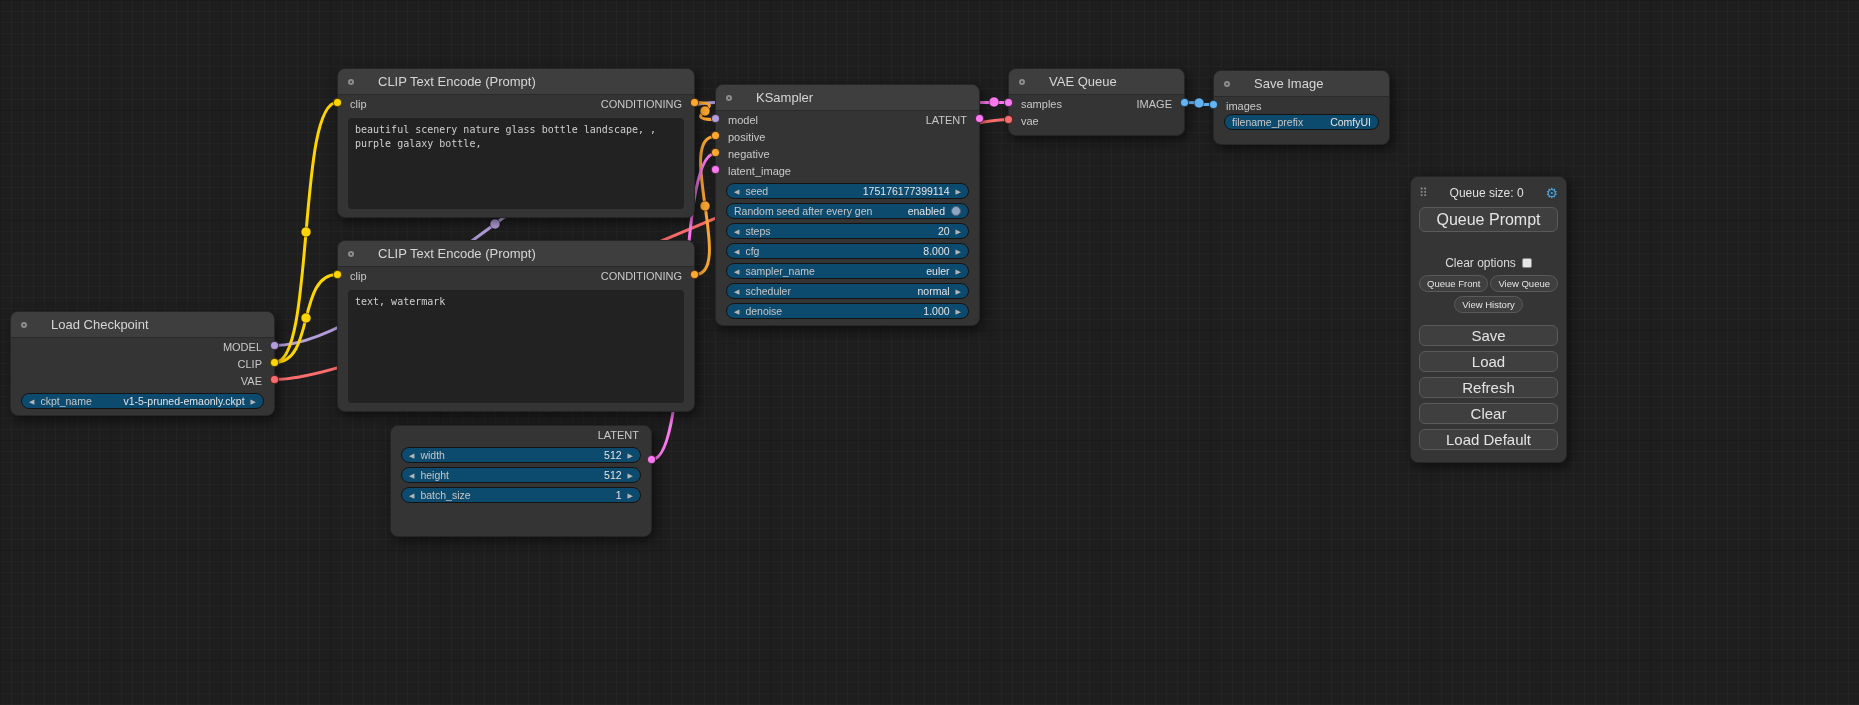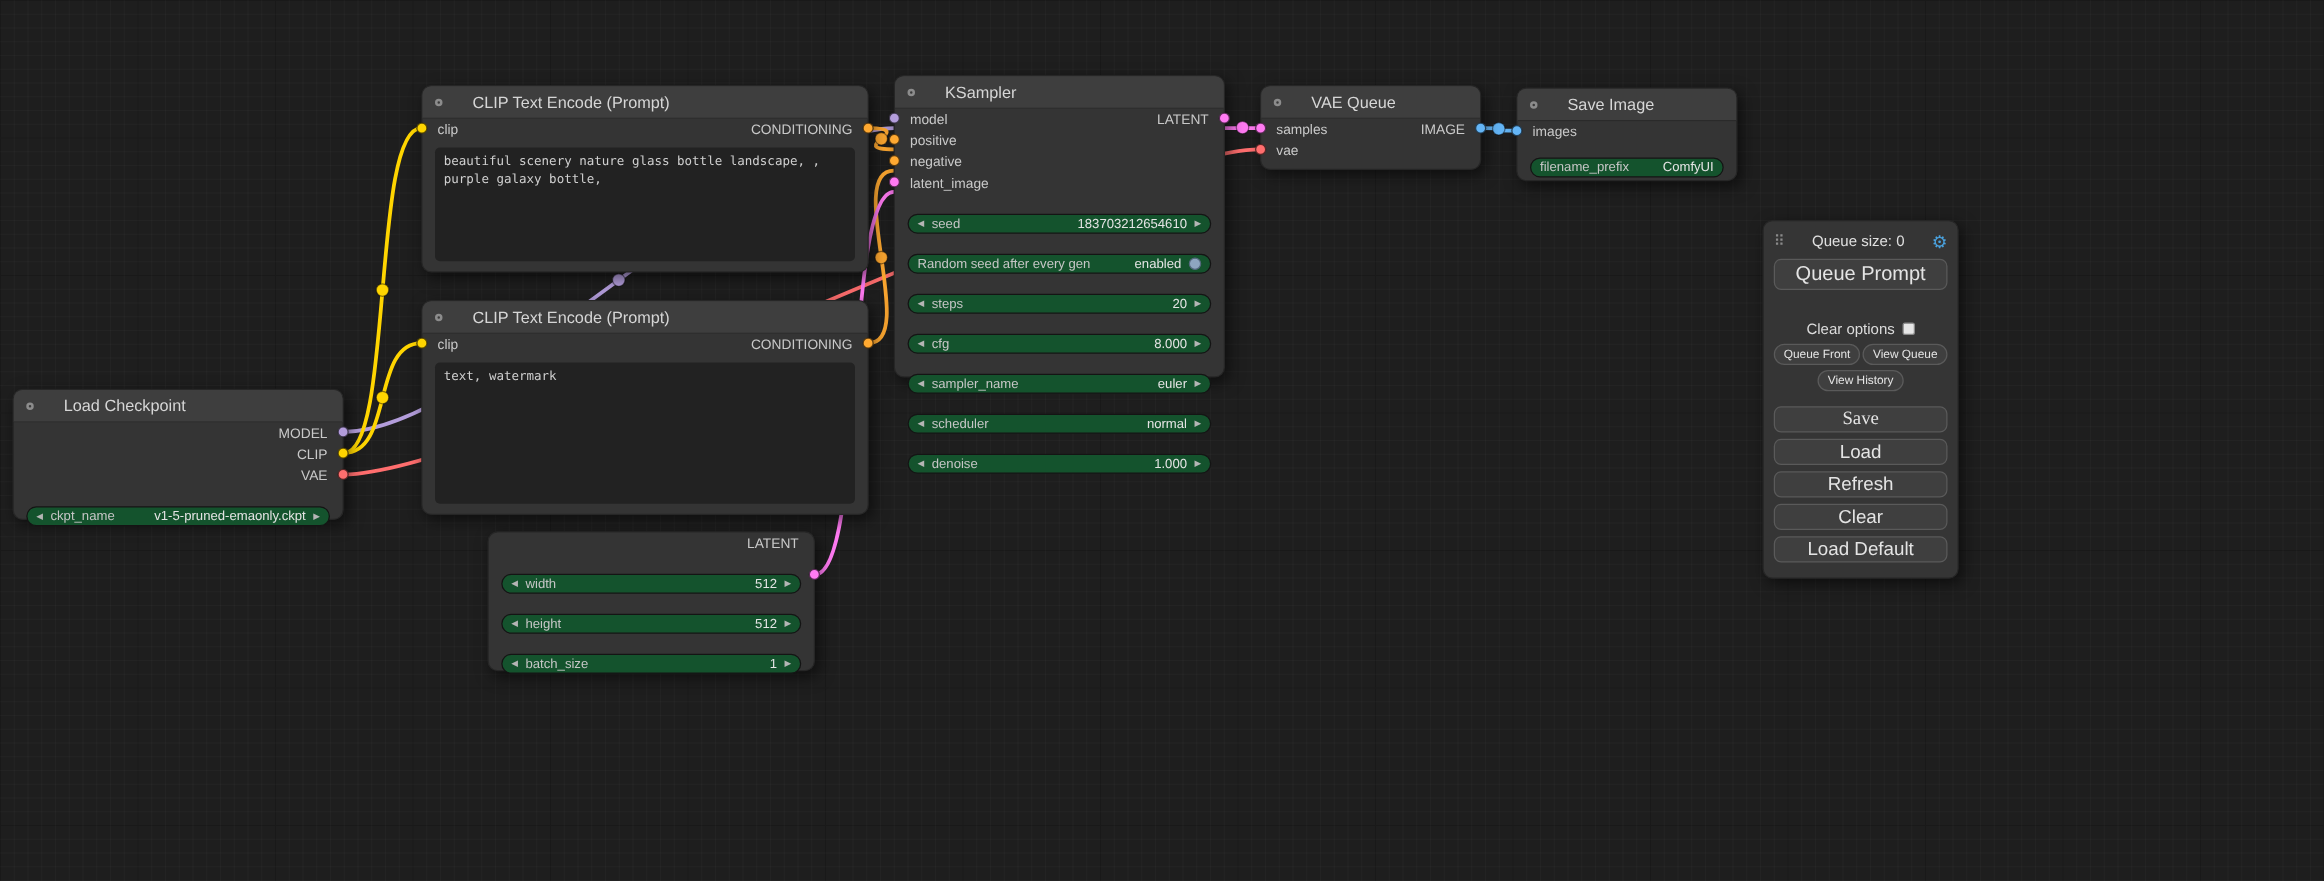"KSampler" div.node { top: 60px -> 84px }
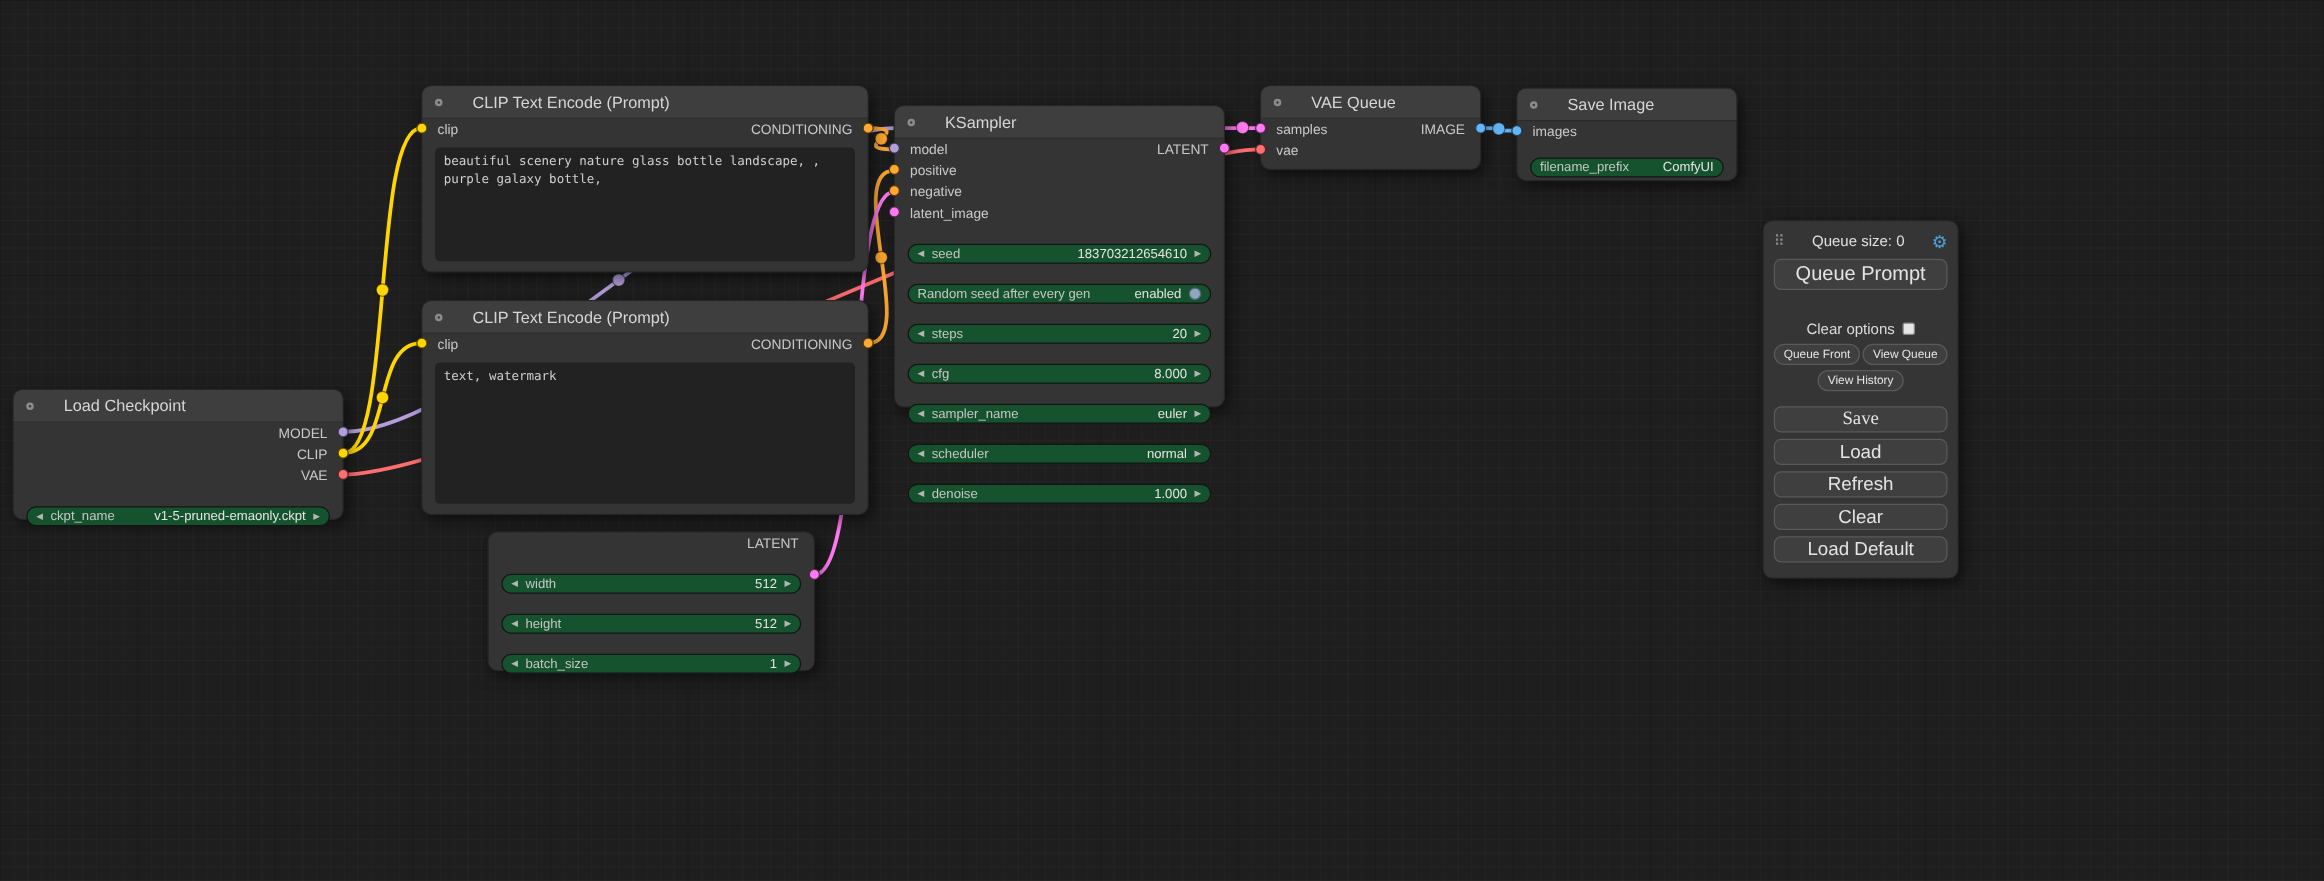"filename_prefix" .widget { background: #14532d -> #0c4a6e; margin-top: 12px -> none }
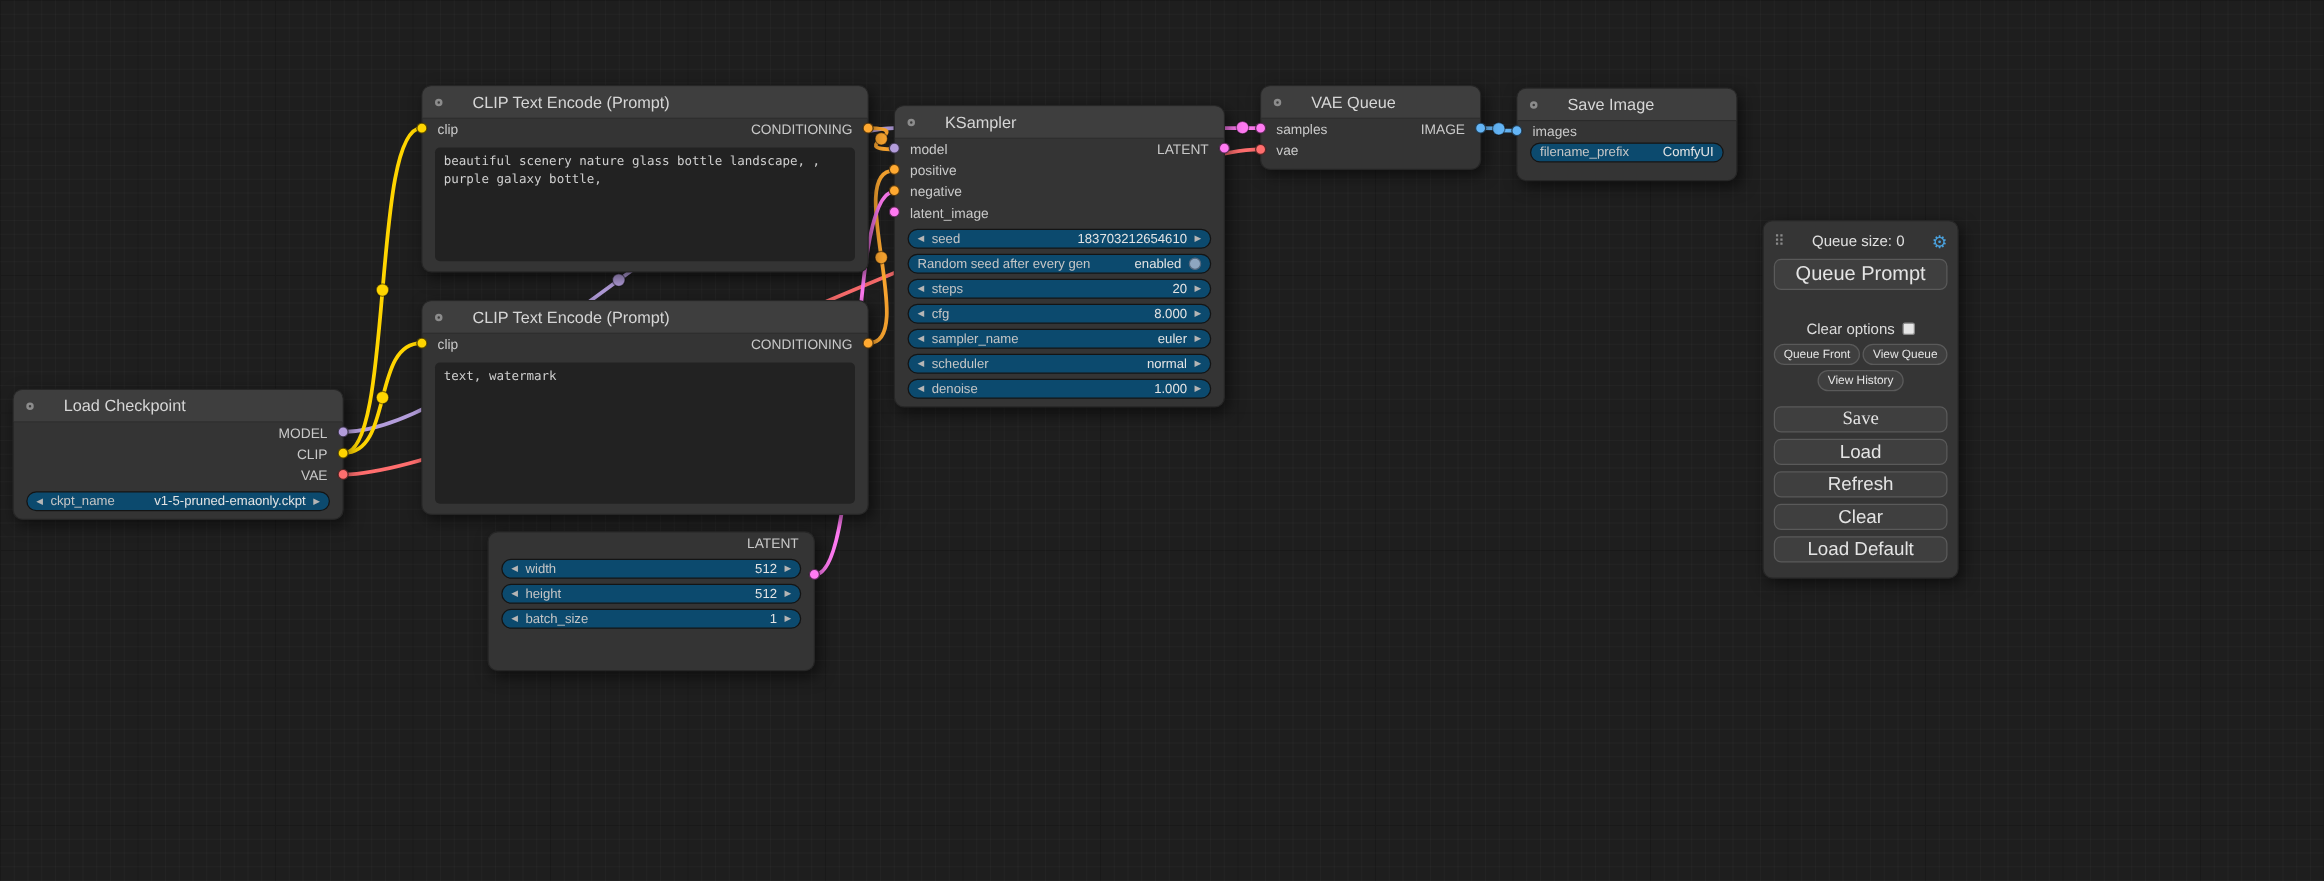"183703212654610" span.wvalue { text: 183703212654610 -> 175176177399114 }
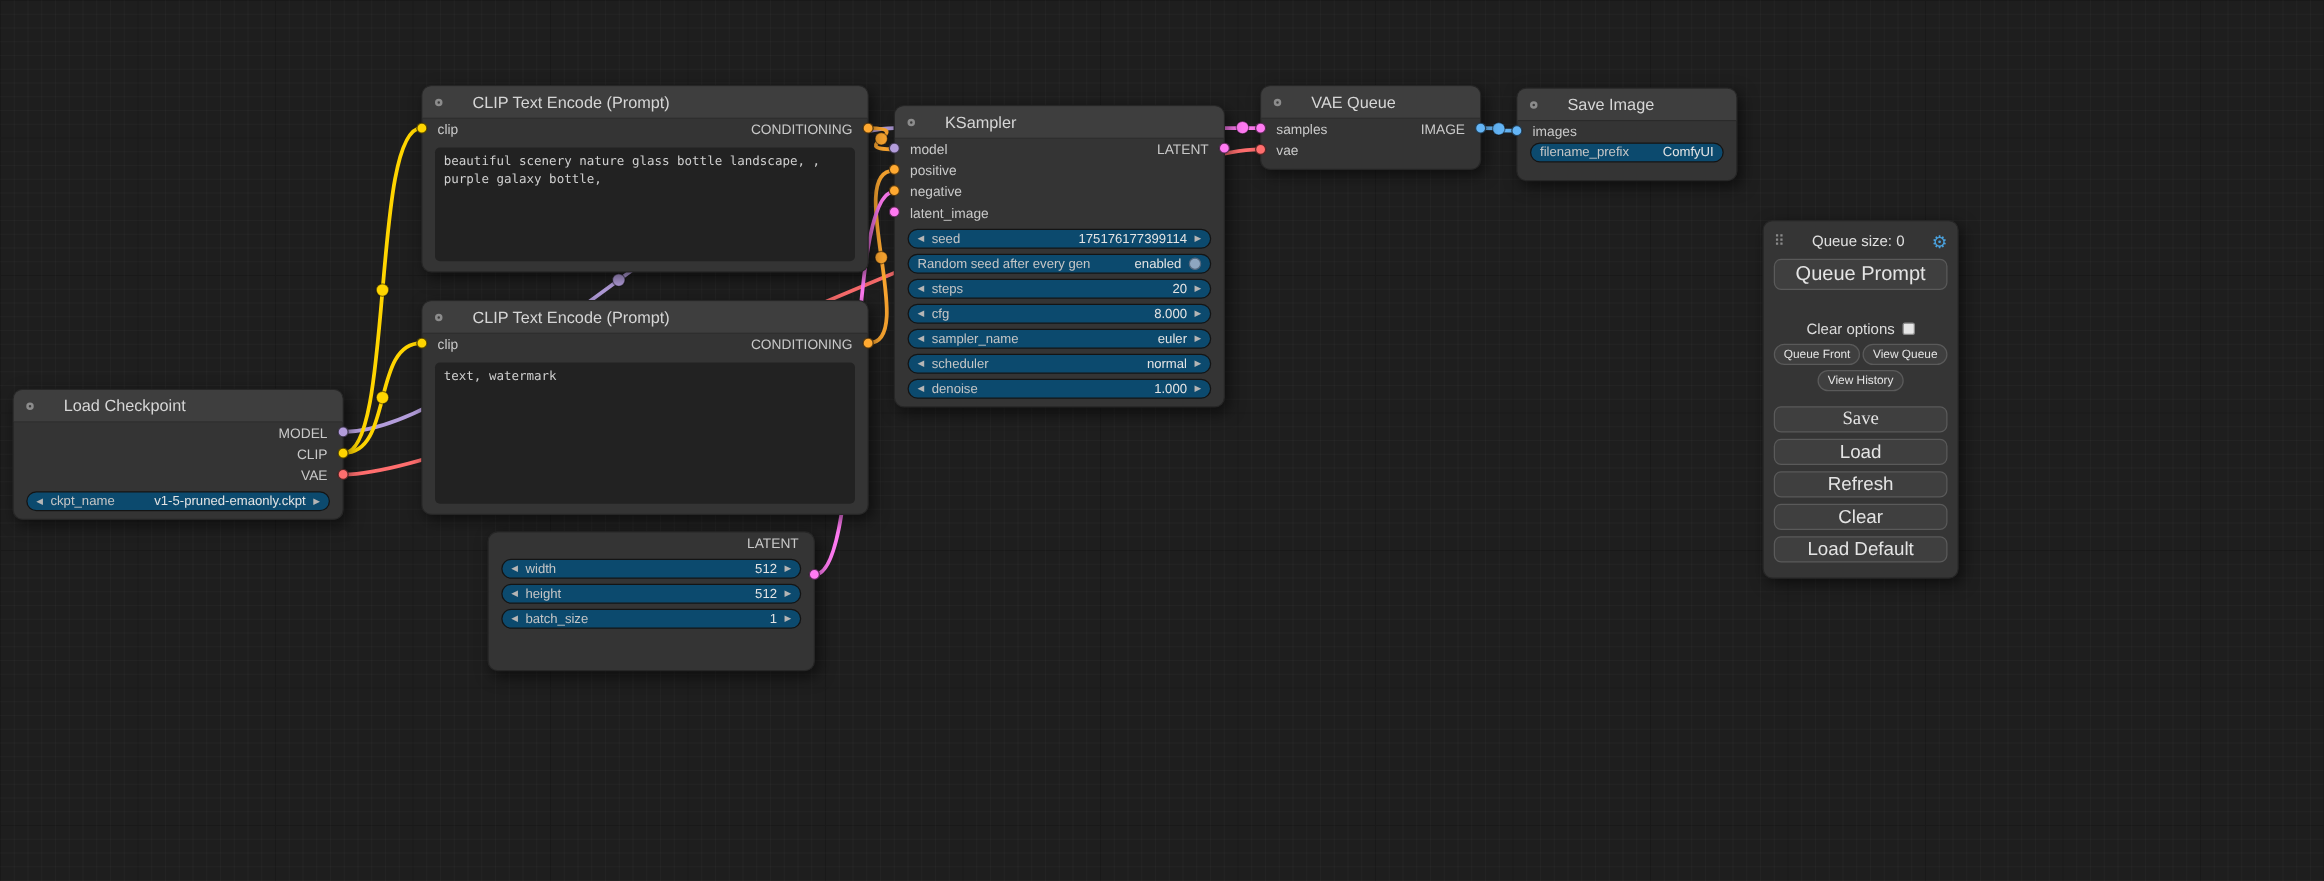"Save" .mt10 { font-family: Liberation Serif, serif -> none }
